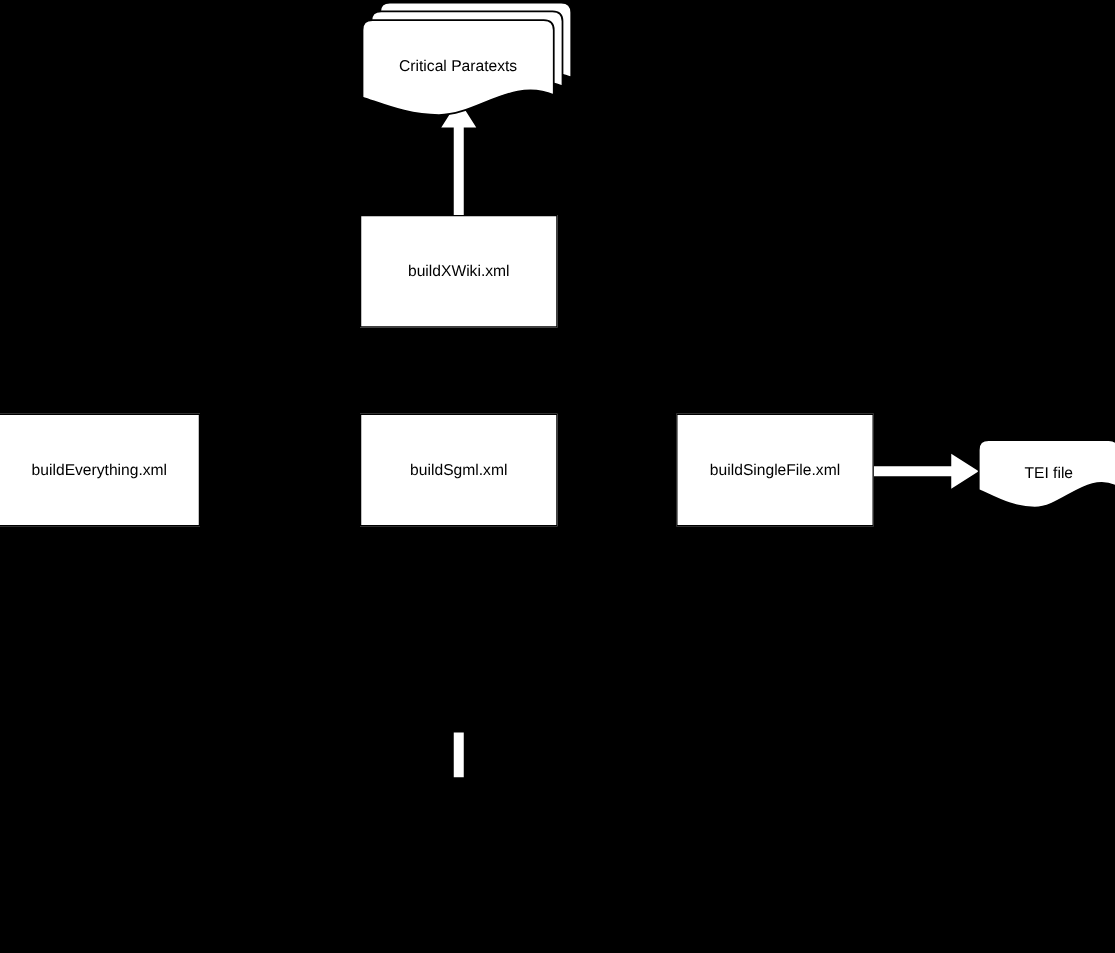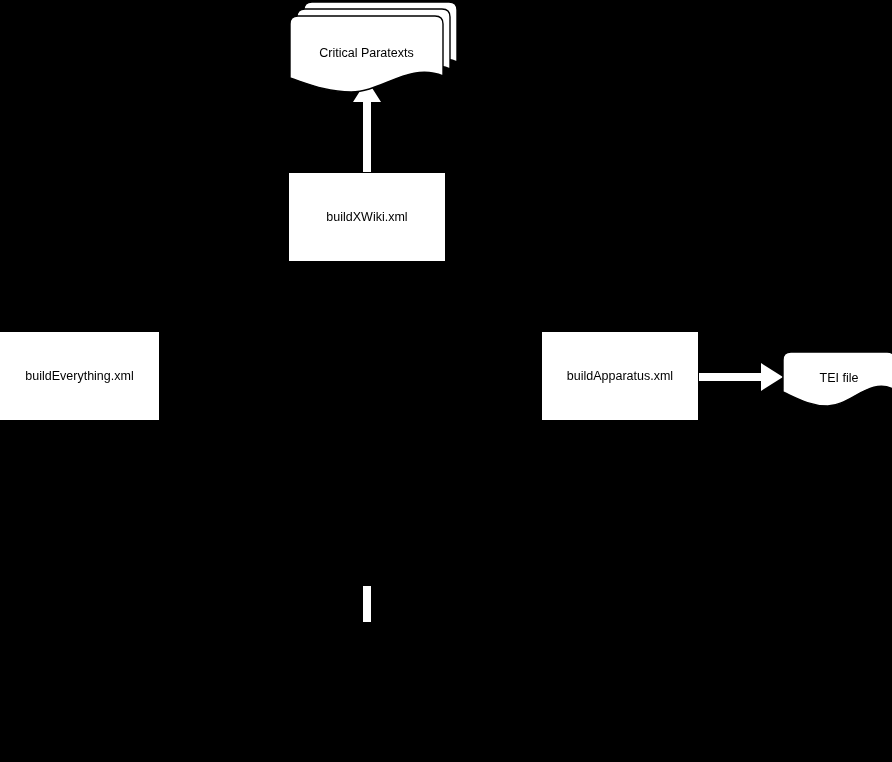"buildSgml.xml" div.node { html: none -> <div> <span>buildSgml.xml</span> </div> }
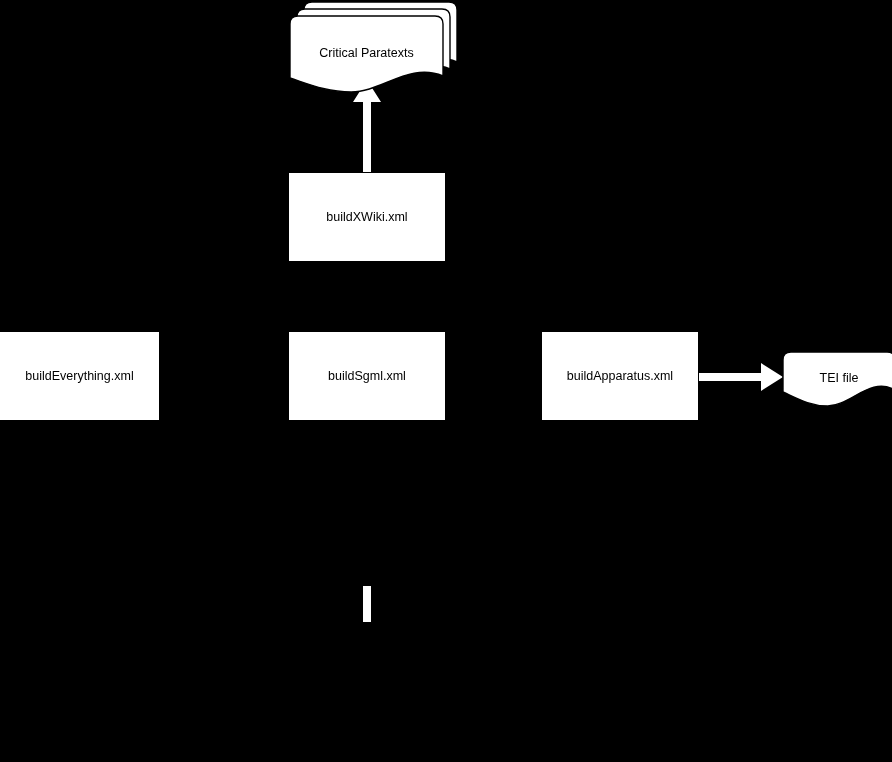"buildApparatus.xml" span.node-label { text: buildApparatus.xml -> buildSingleFile.xml }
